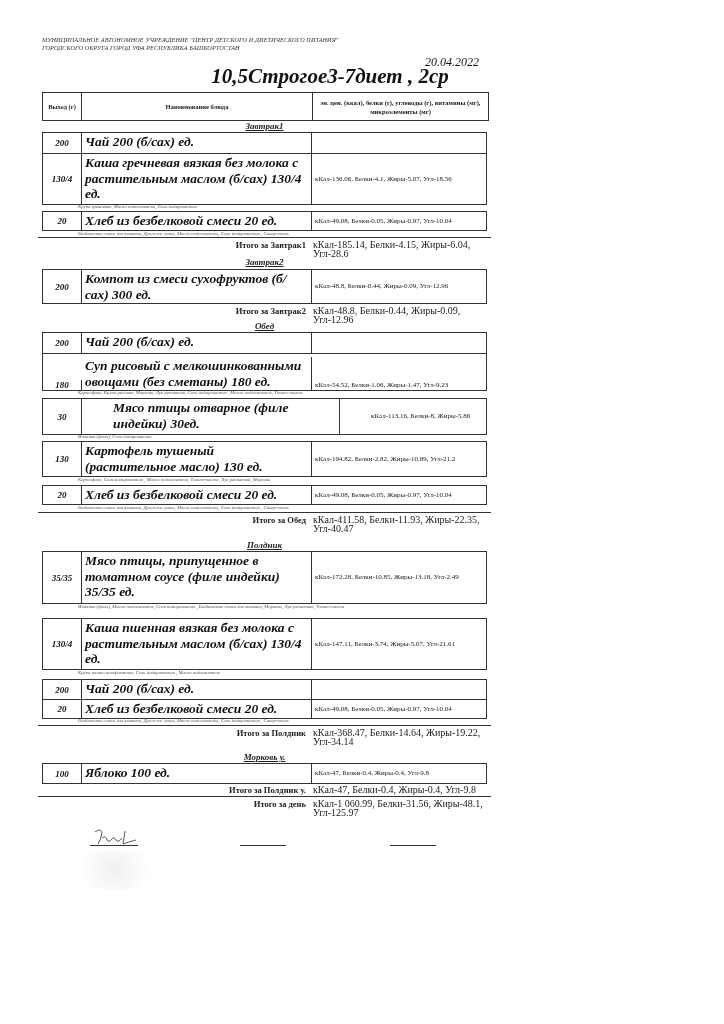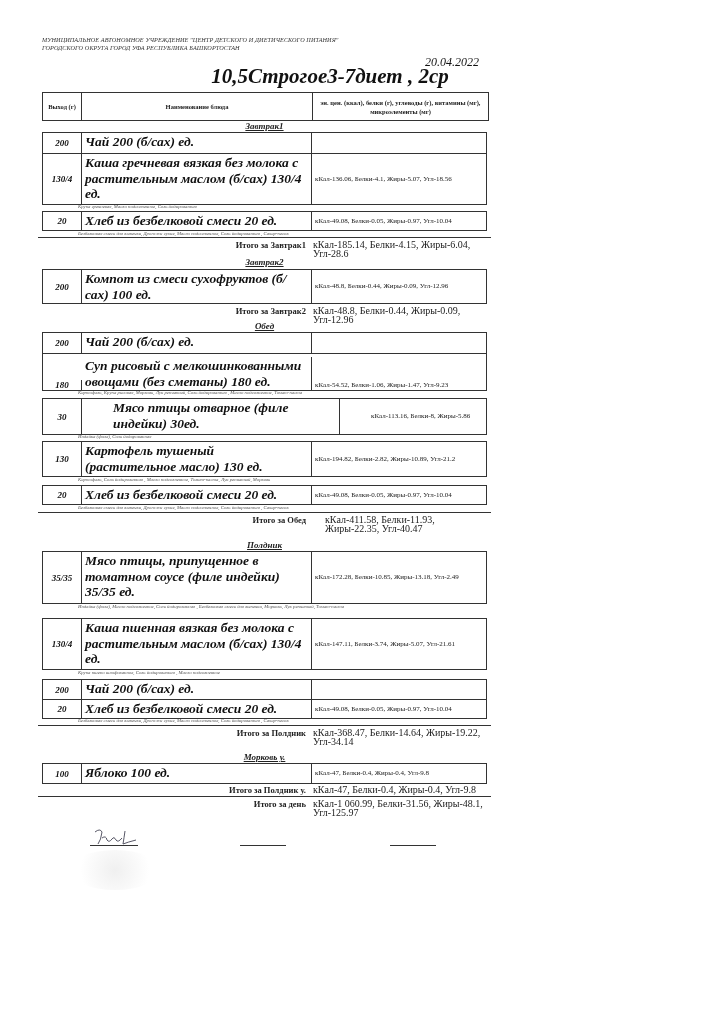"Компот из смеси сухофруктов (б/сах)" div.n { text: 100 -> 300 }
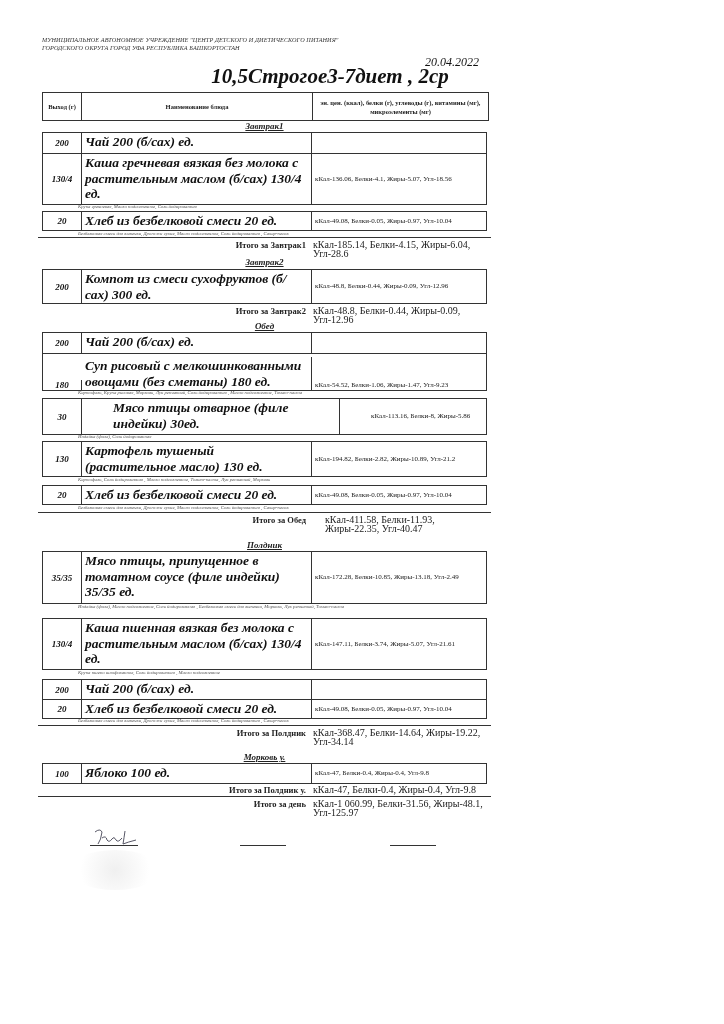"Итого за Обед" div.tot { gap: 12px -> none }
